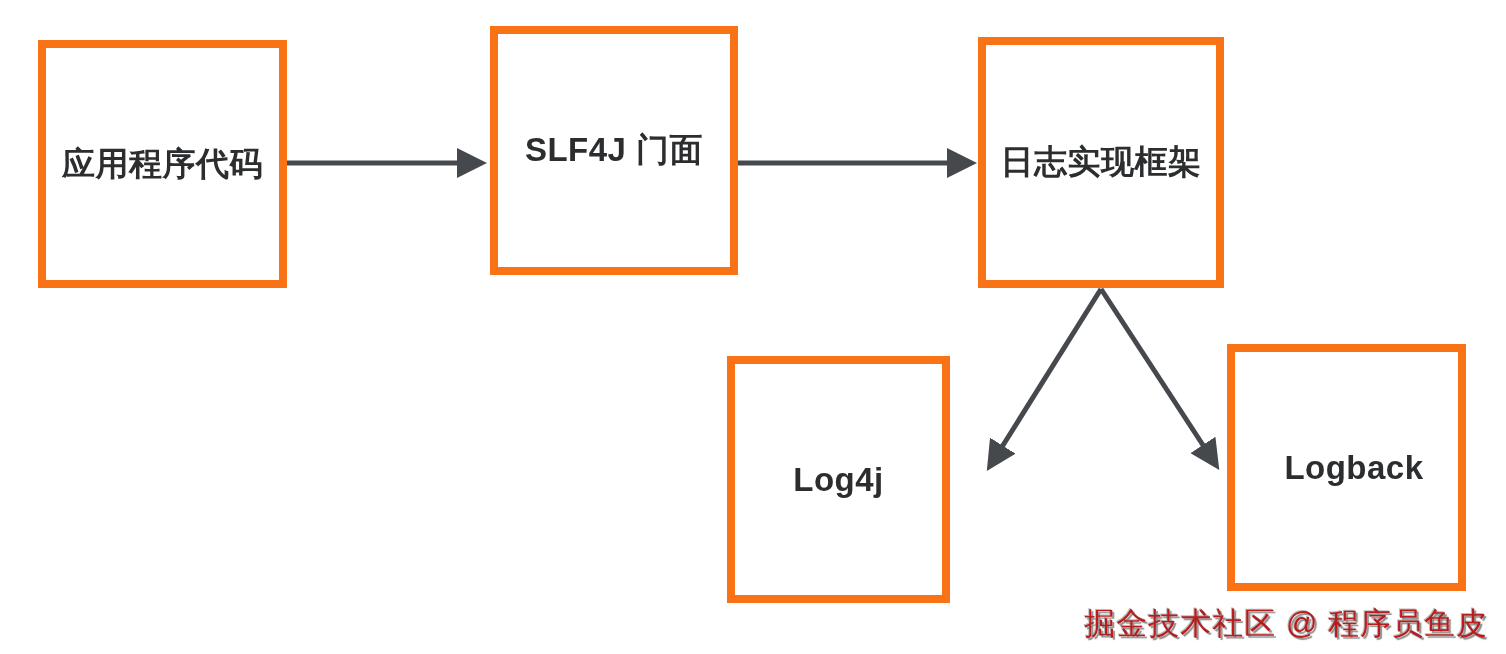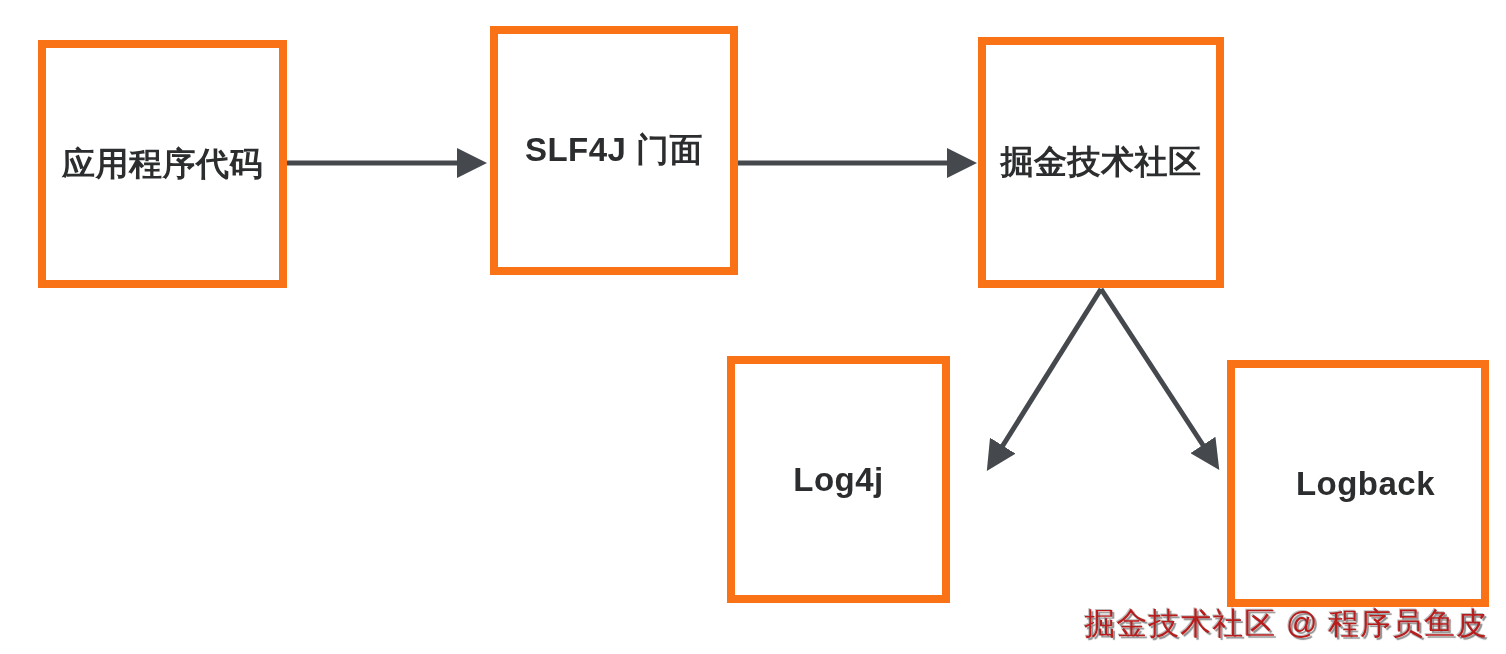"掘金技术社区" span.node-label { text: 掘金技术社区 -> 日志实现框架 }
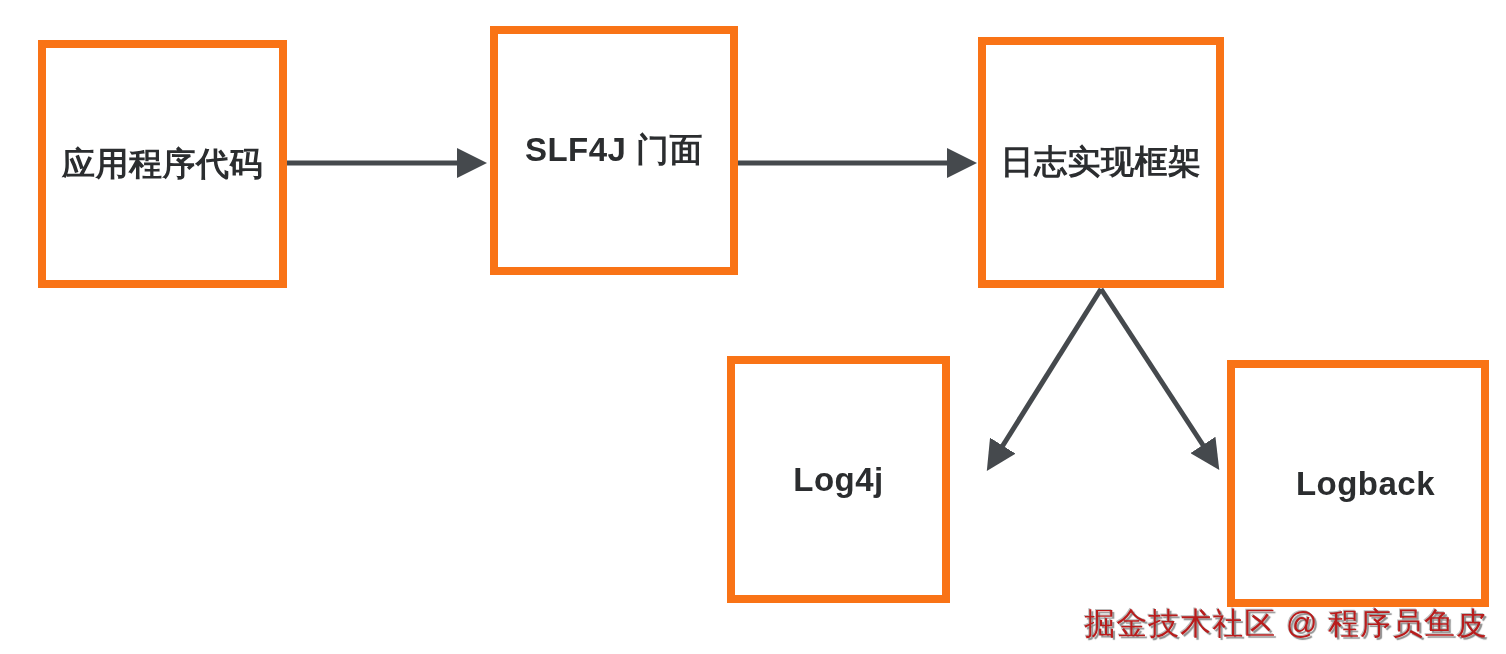"Logback" .node-logback { top: 360px -> 344px; width: 262px -> 239px }
